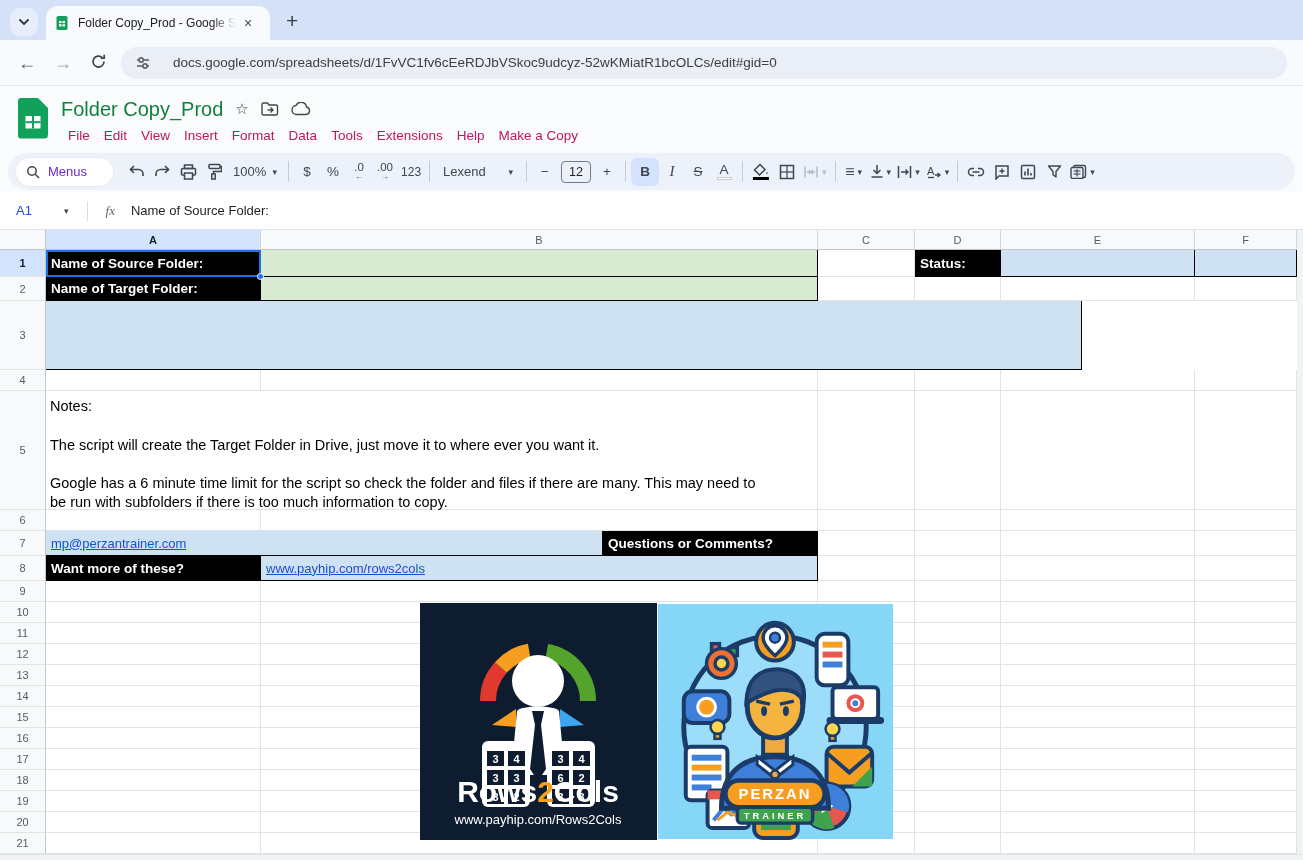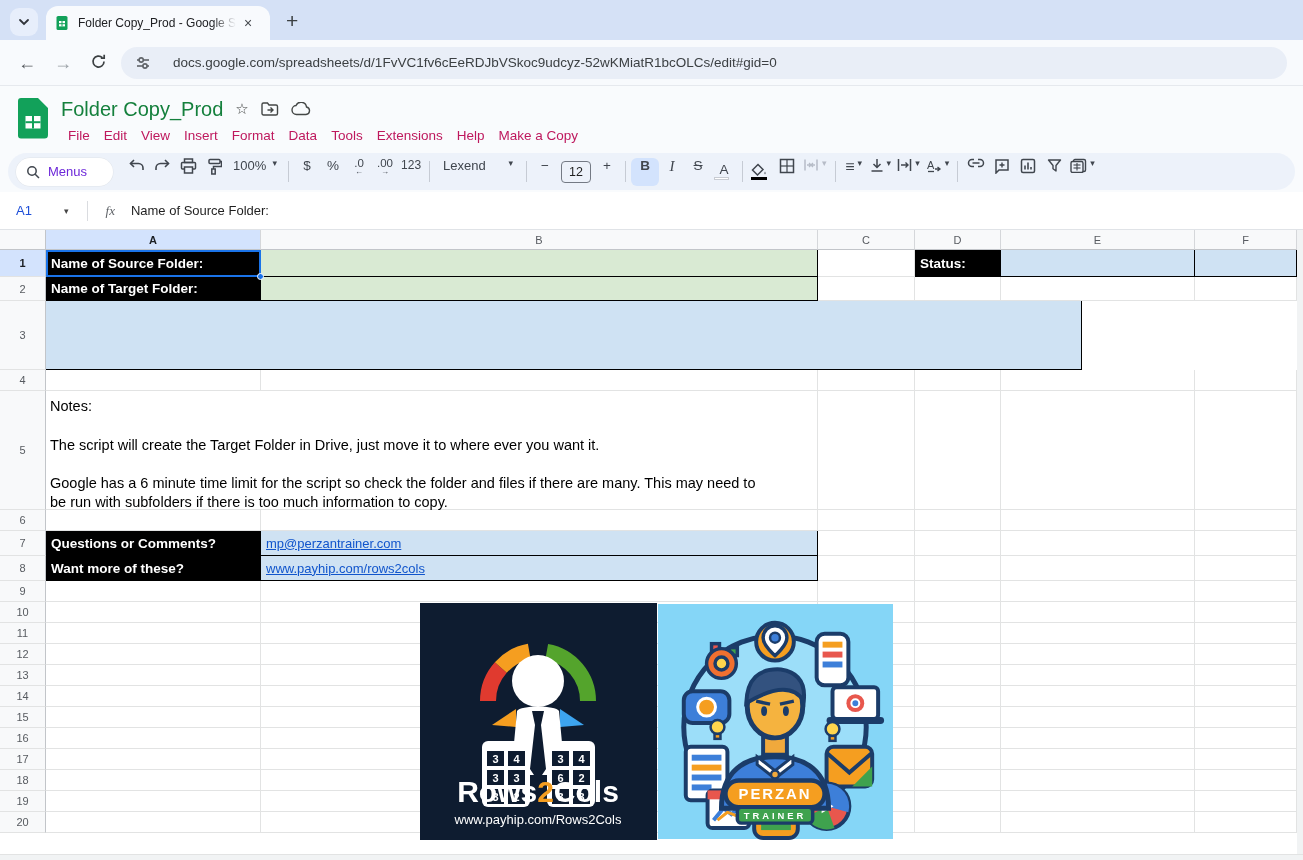"100%" .tbtn { align-items: none -> center }
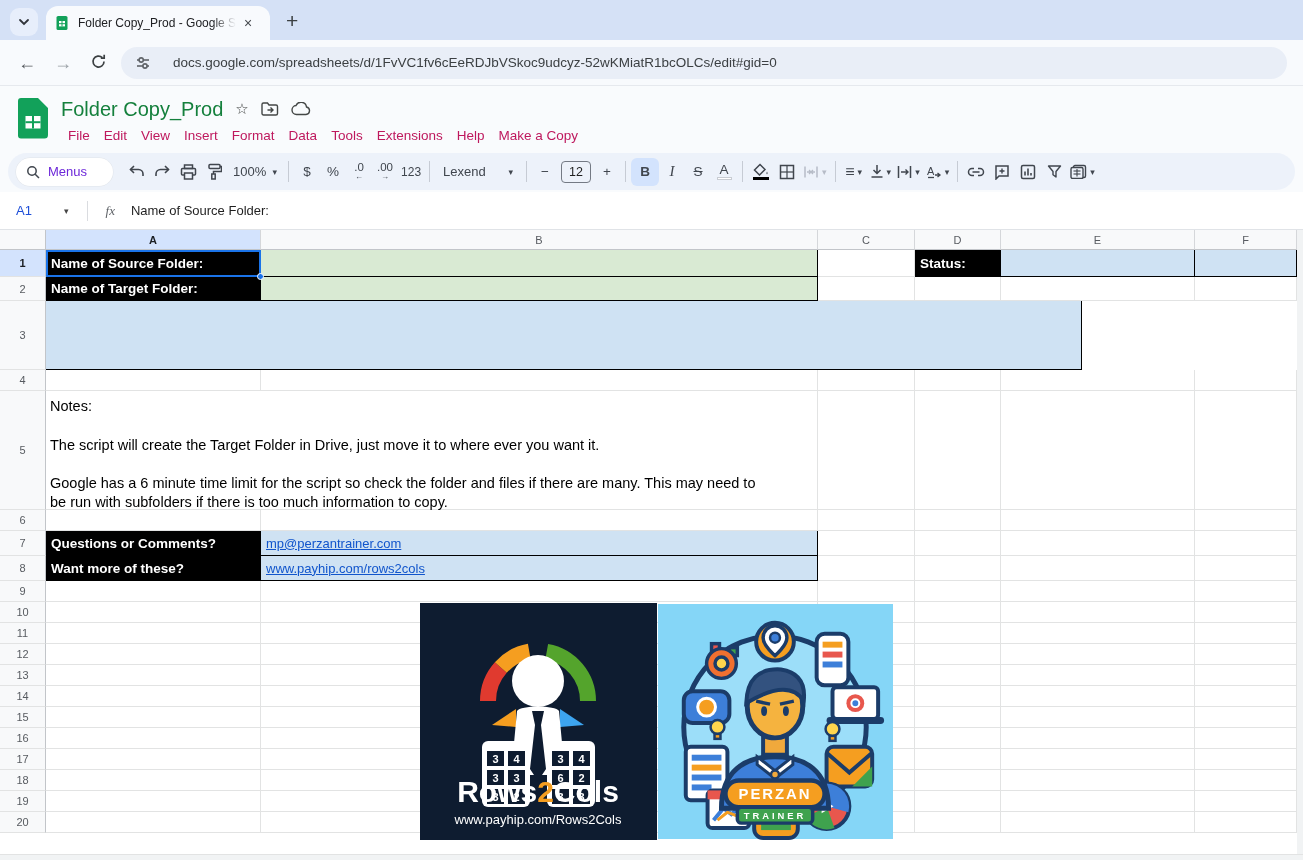"Questions or Comments?" div.c { order: before "mp@perzantrainer.com" -> after "mp@perzantrainer.com" }
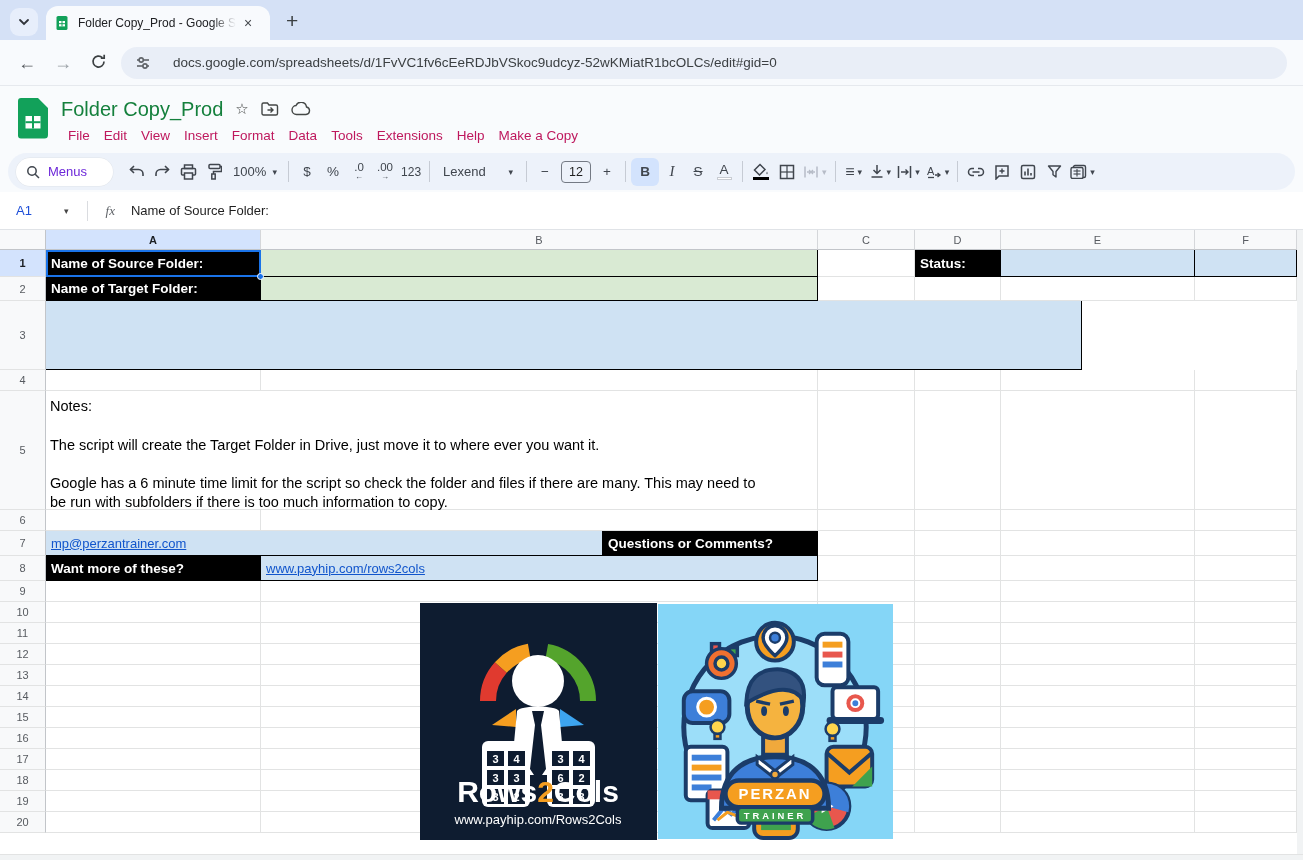"21" div.row { html: none -> <div> <div>21</div> <div></div> <div></div> <div></div> <div></div> <div></div> <div></div> </div> }
